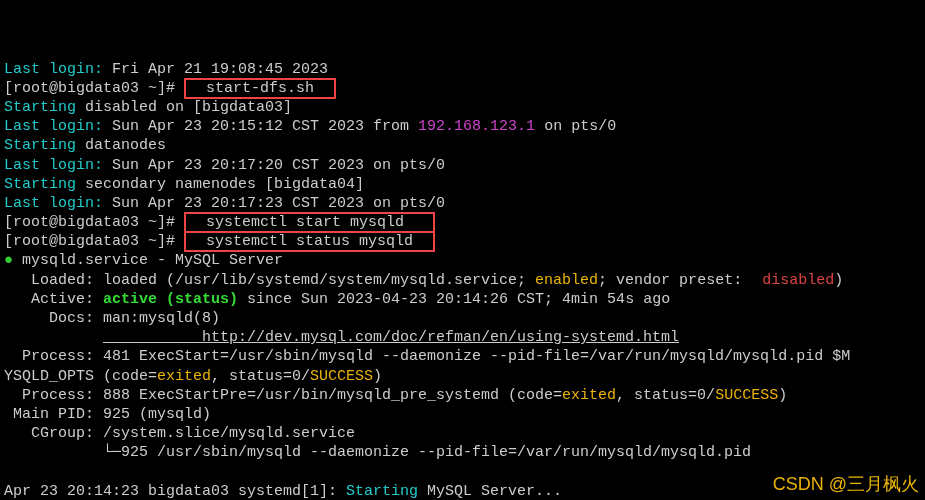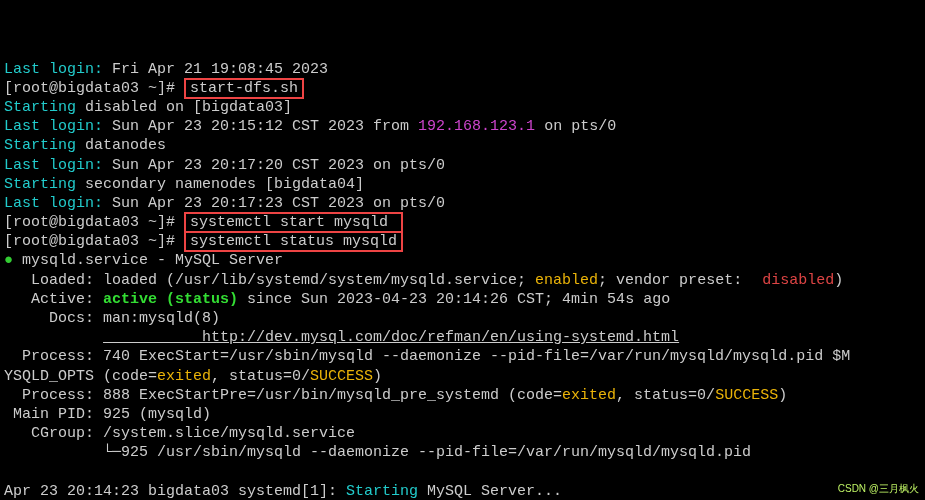"start-dfs.sh" .box-red { padding: 0 4px -> 0 20px }
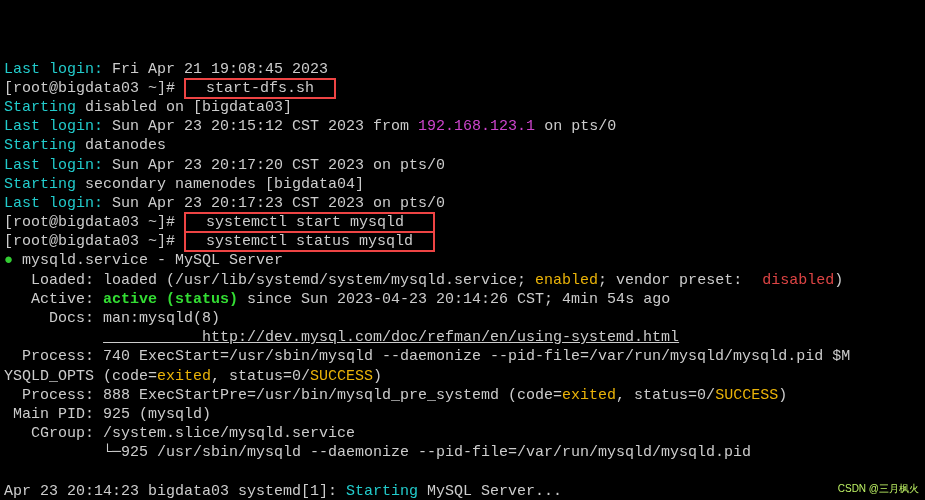"Process: 740 ExecStart=/usr/sbin/mysqld" span { text: 740 -> 481 }
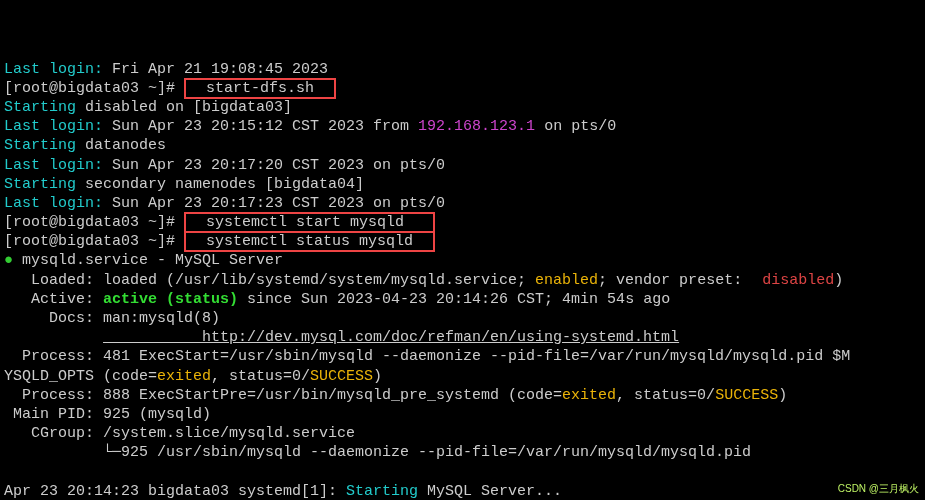"CSDN @三月枫火" .watermark { color: #bef264 -> #eab308; font-size: 10px -> 18px }
